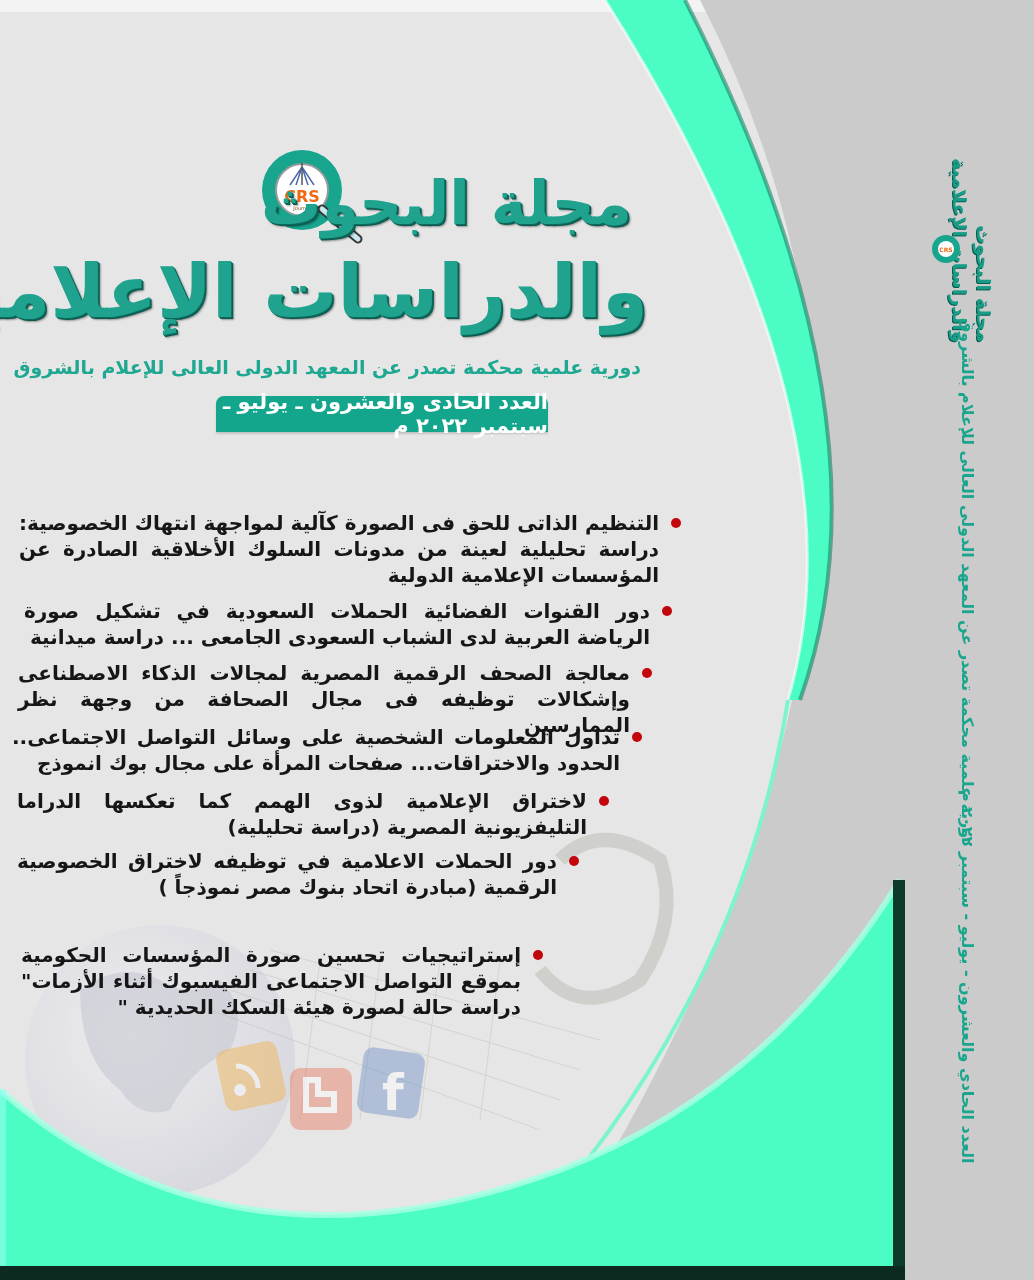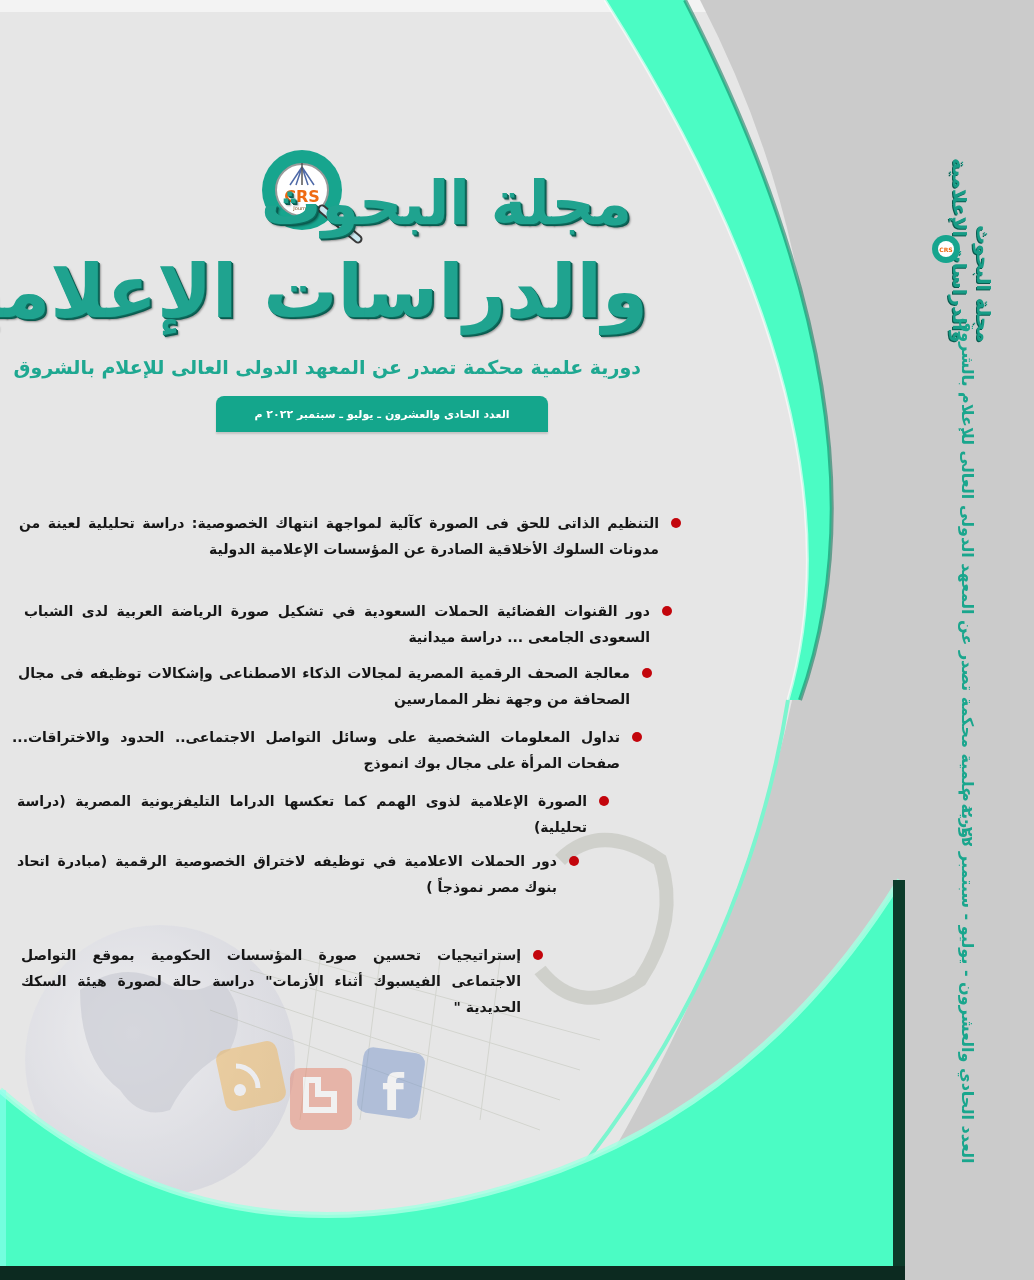"العدد الحادى والعشرون ـ يوليو" .issue-badge { font-size: 11px -> 21px }
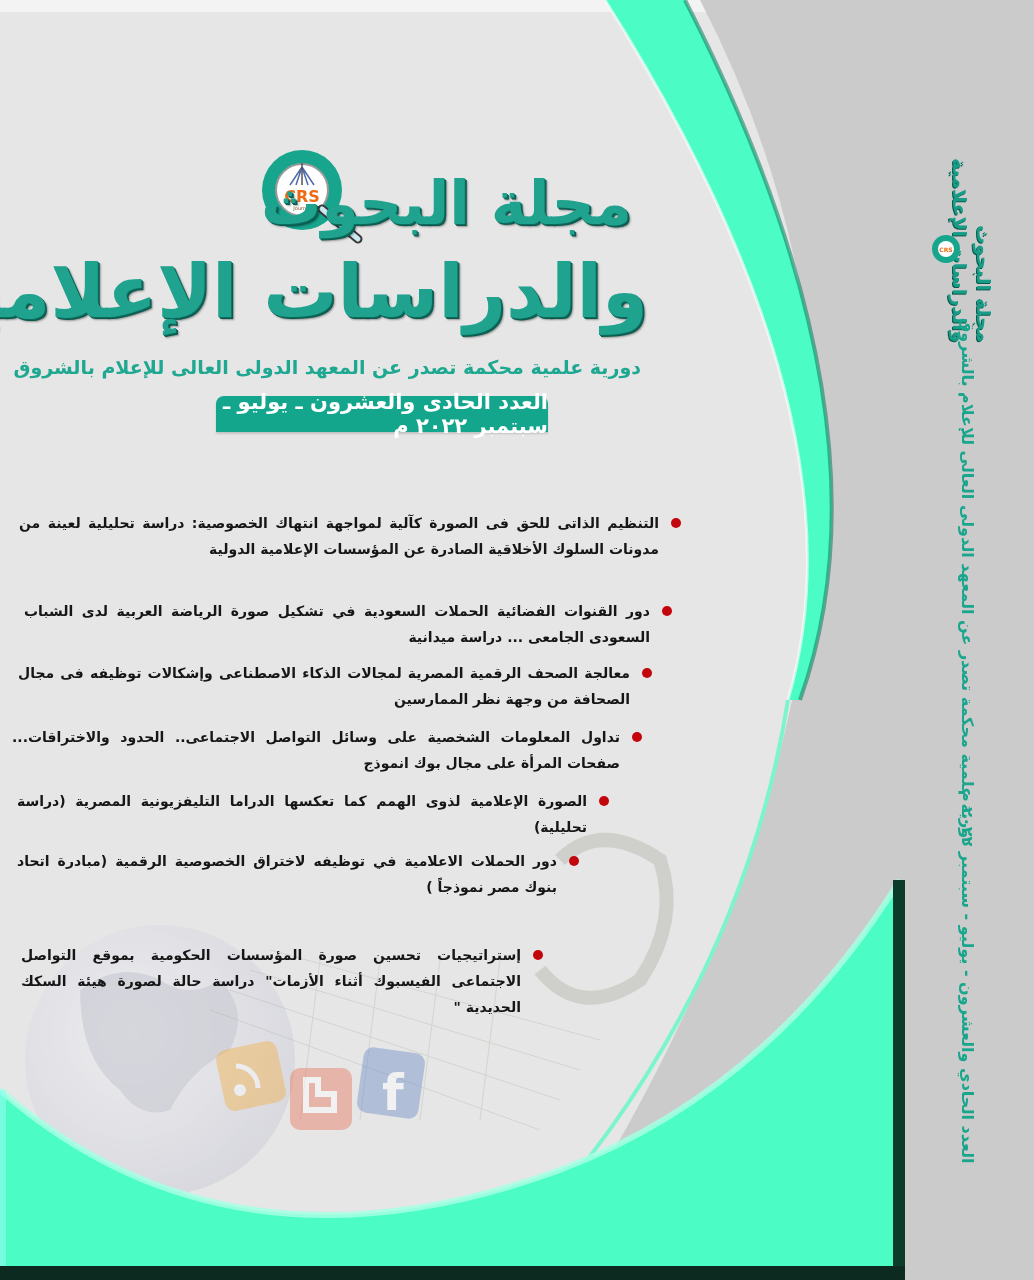"التنظيم الذاتى للحق فى الصورة" .toc-item { font-size: 14px -> 20px }
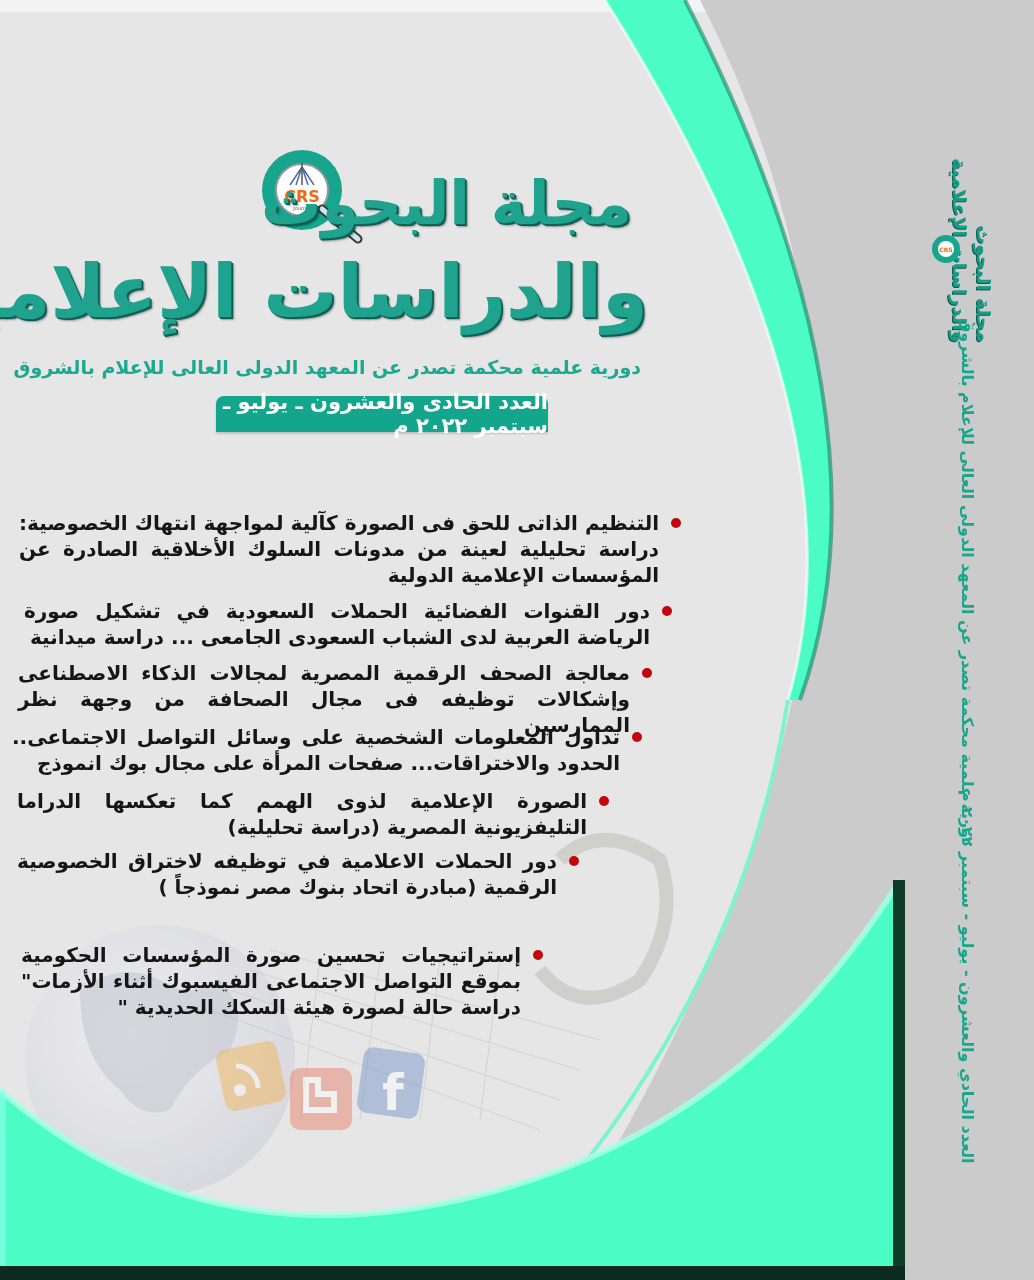"الصورة الإعلامية لذوى الهمم كما" span { text: الصورة -> لاختراق }
